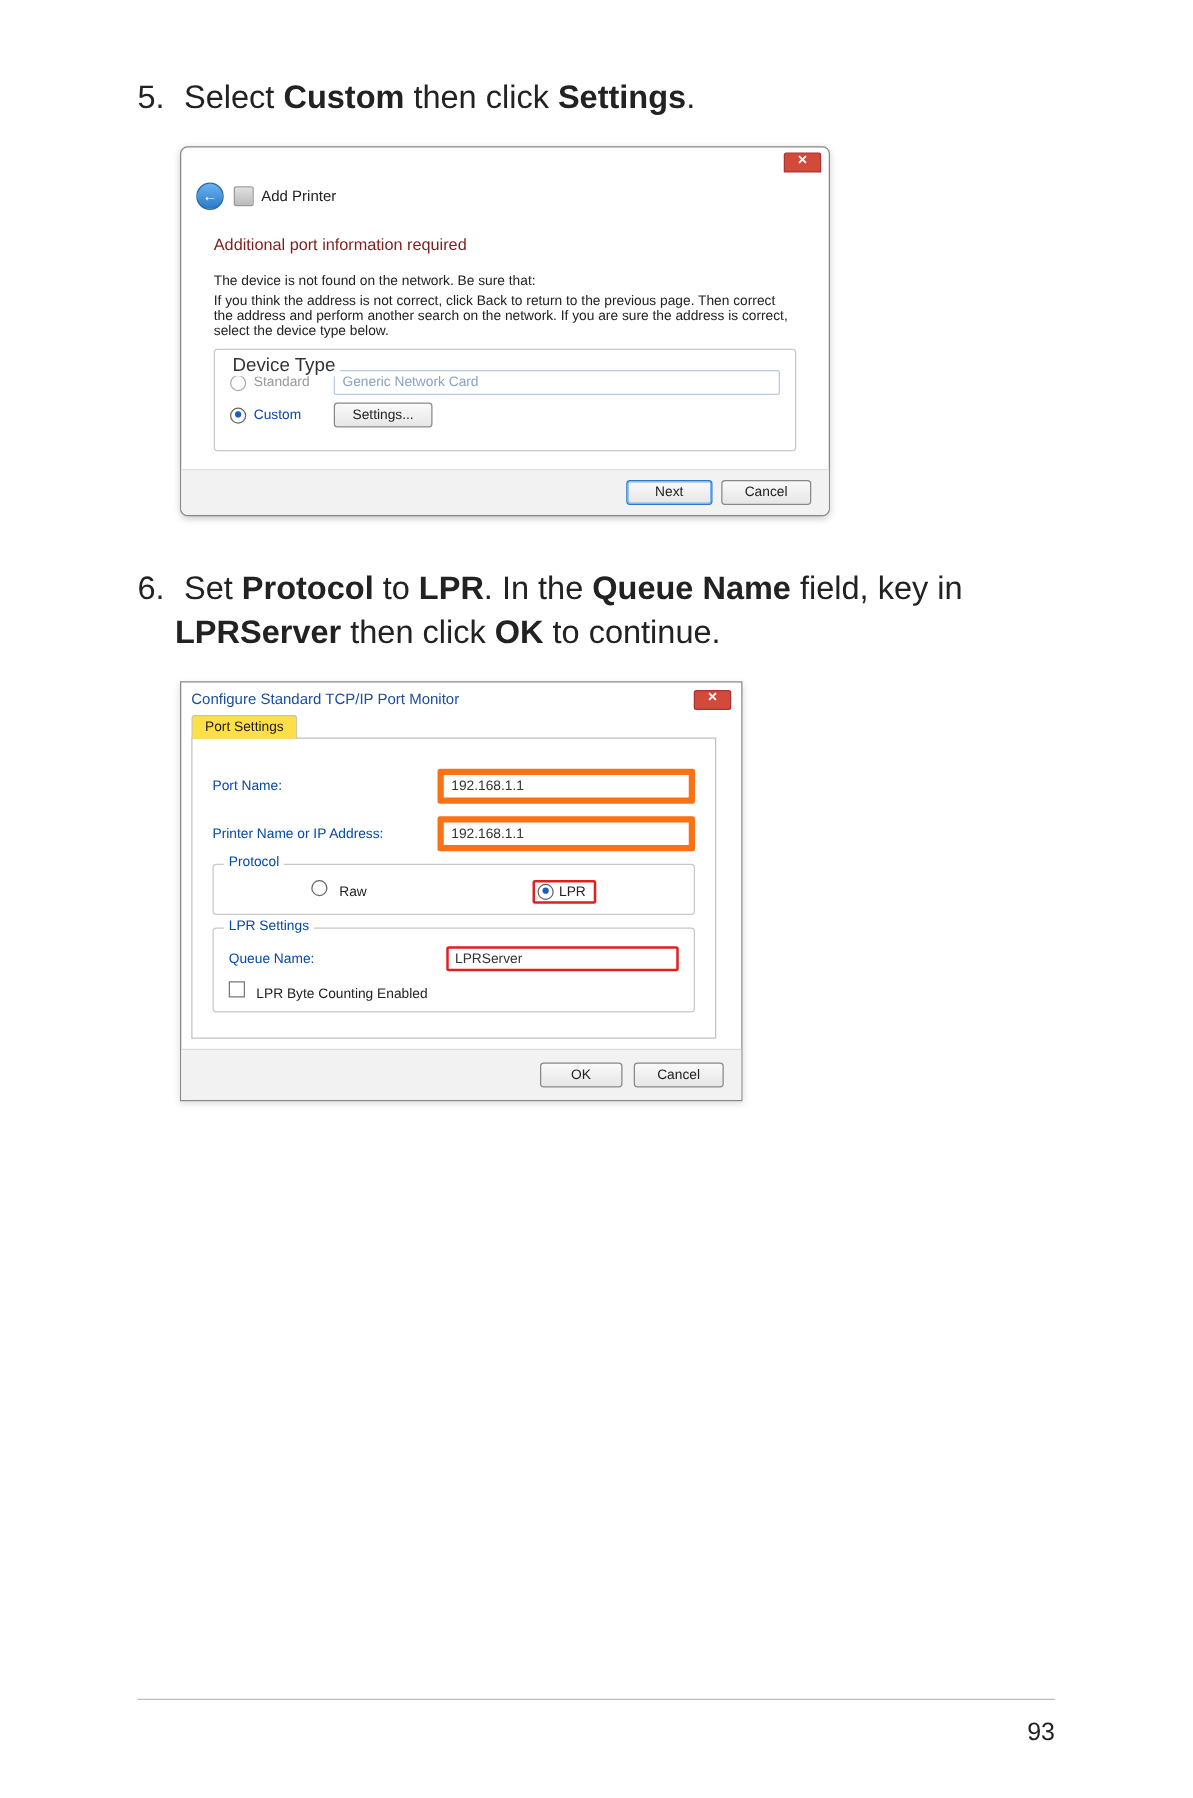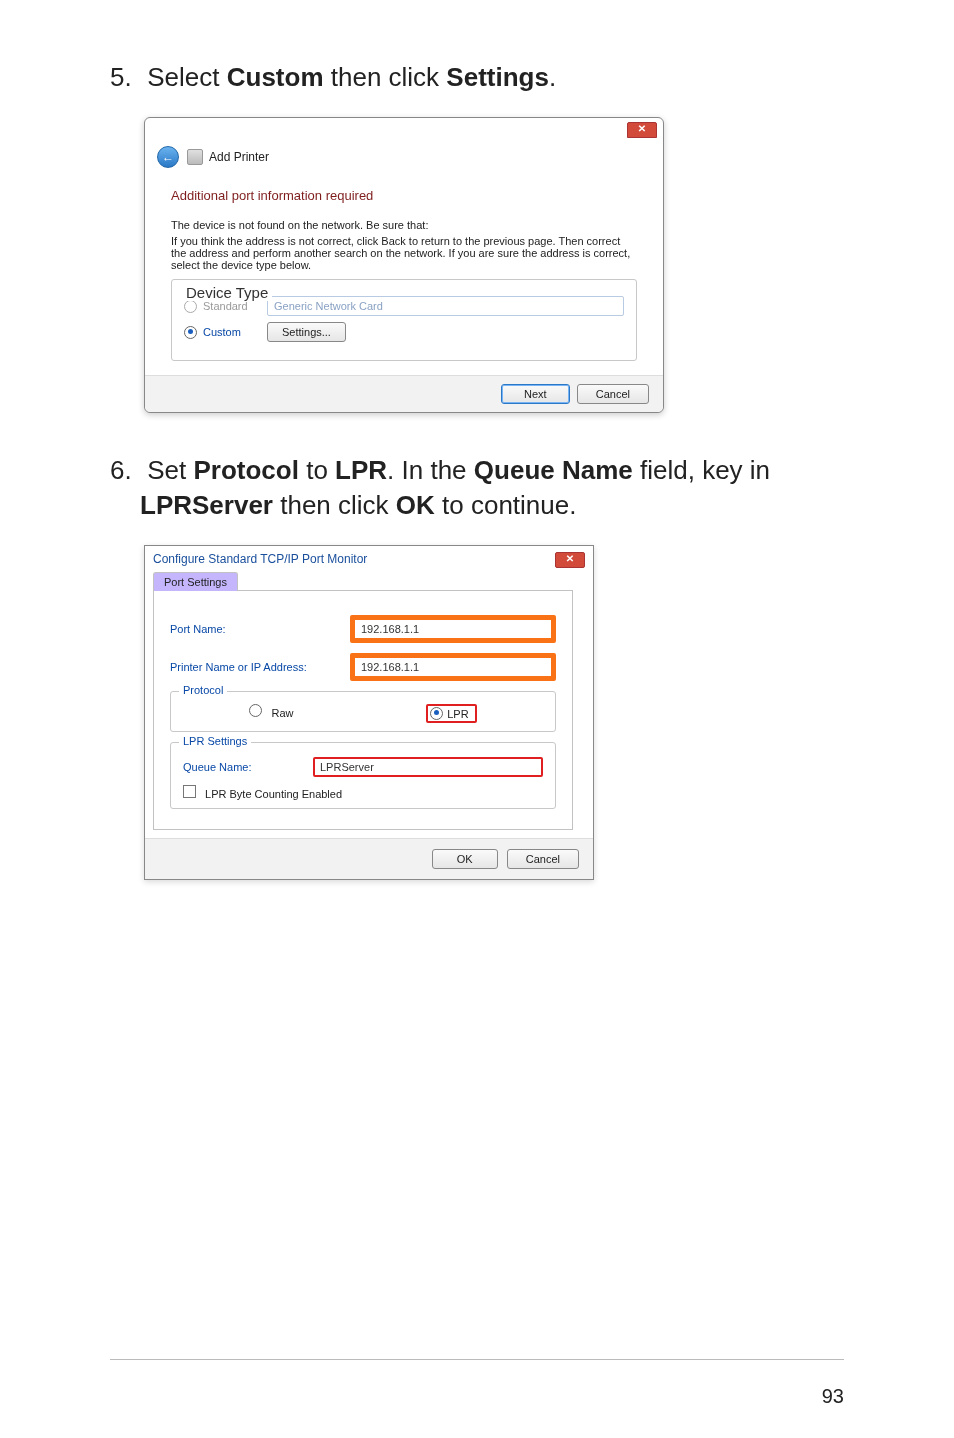"Port Settings" .tab { background: #c4b5fd -> #fde047 }
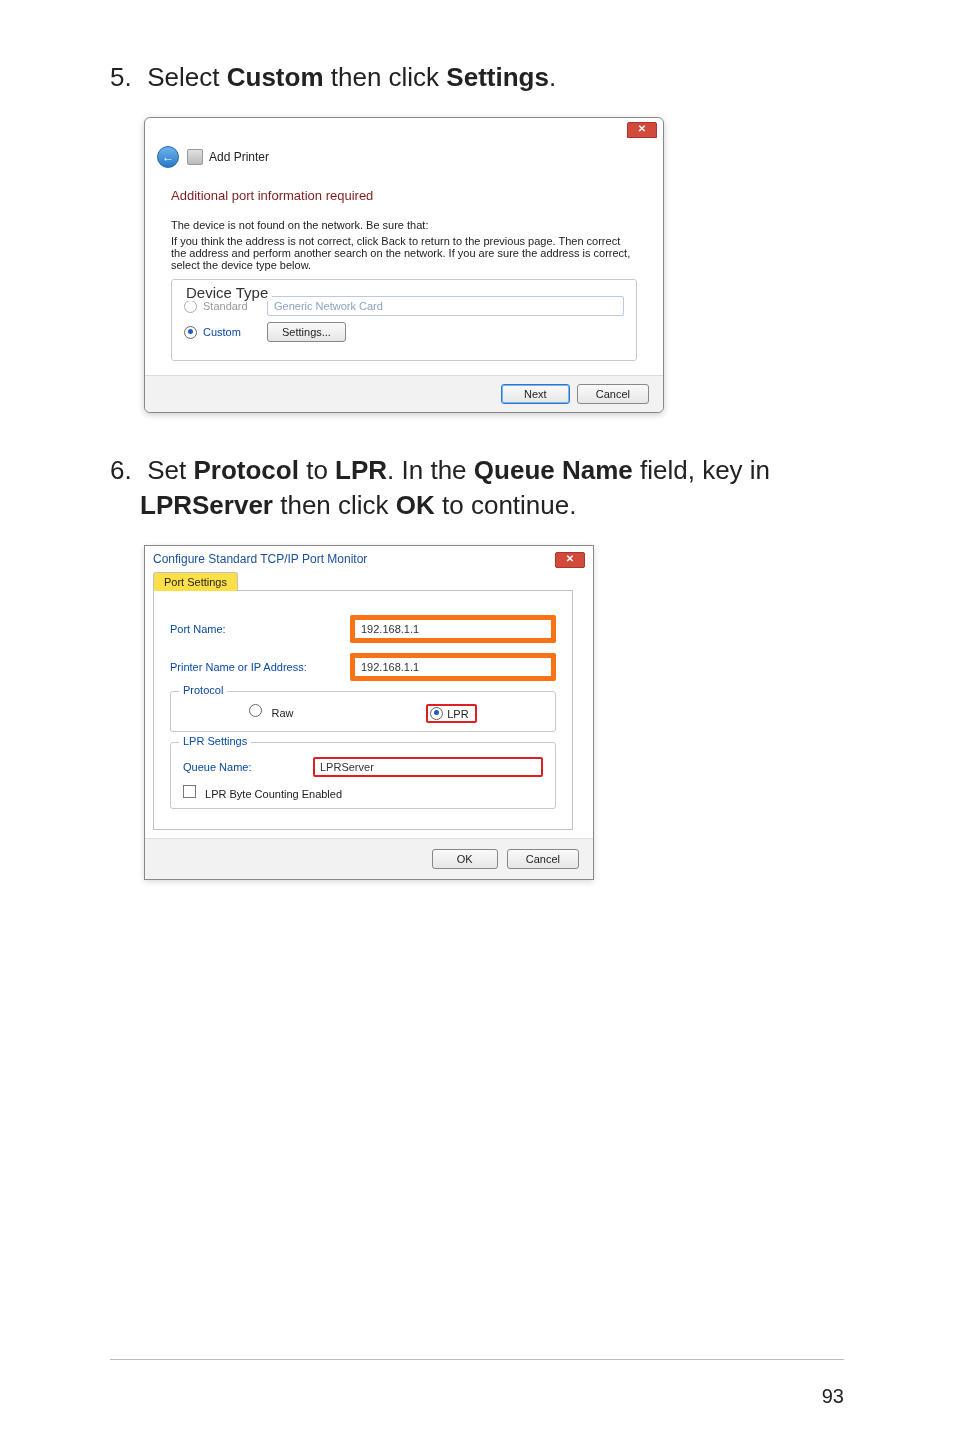"Queue Name:" div.form-row { gap: none -> 44px }
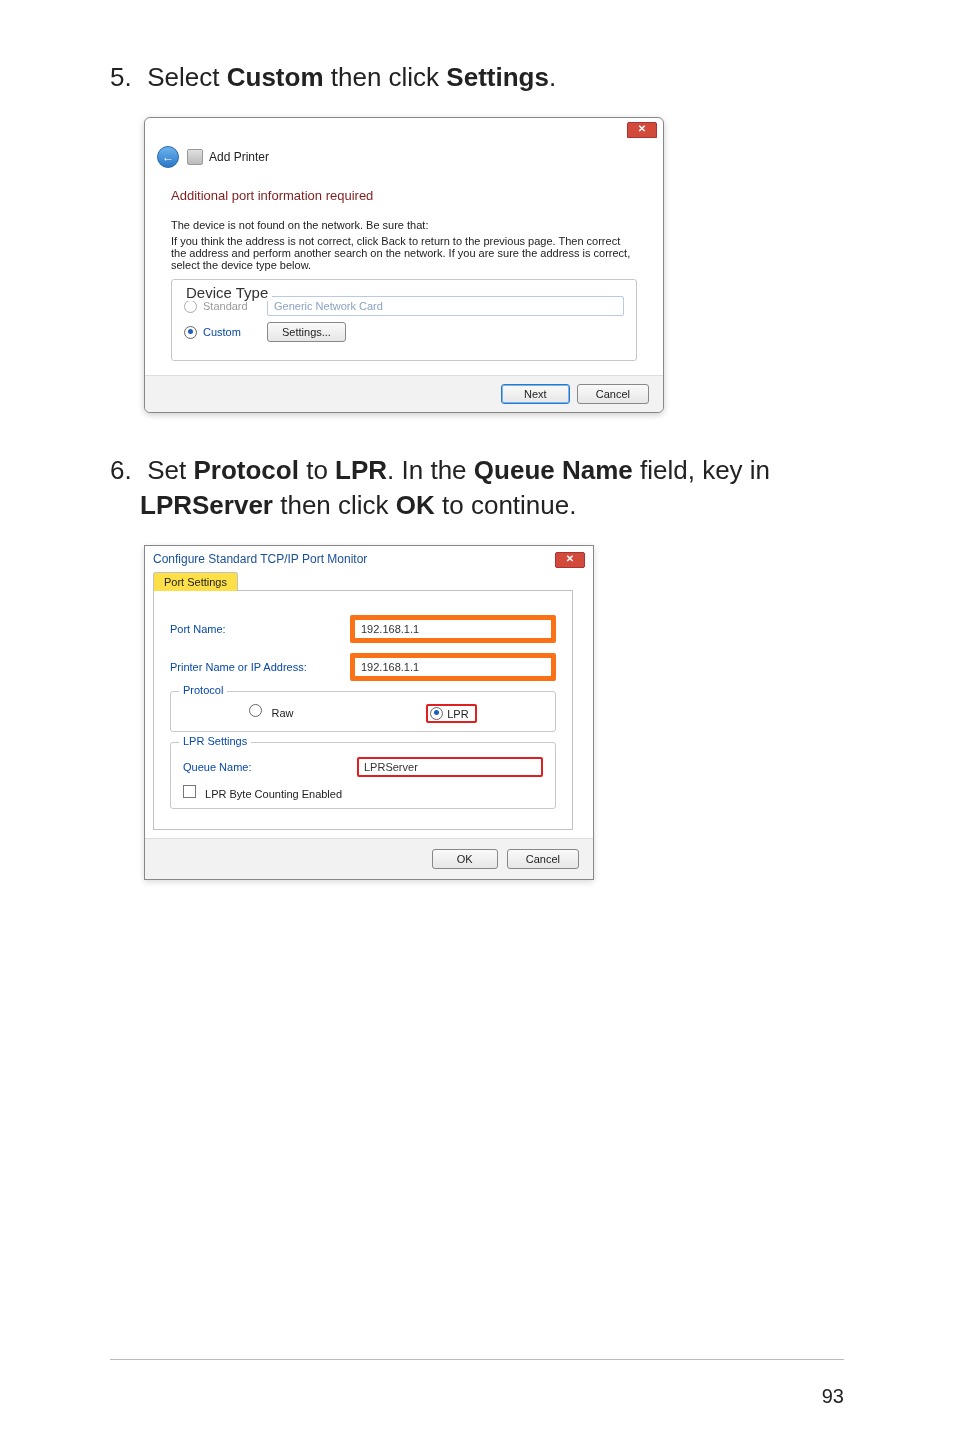"93" .pagenum { bottom: 30px -> 40px }
